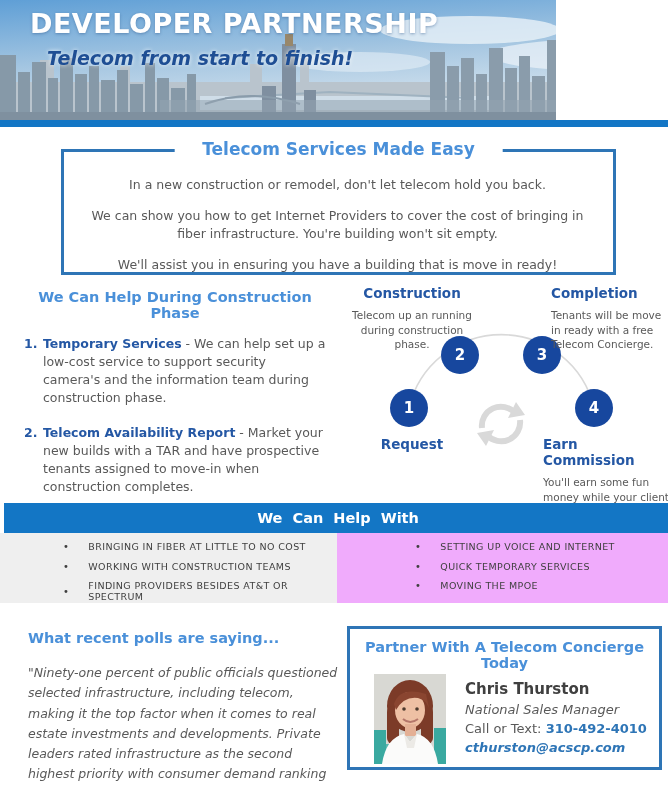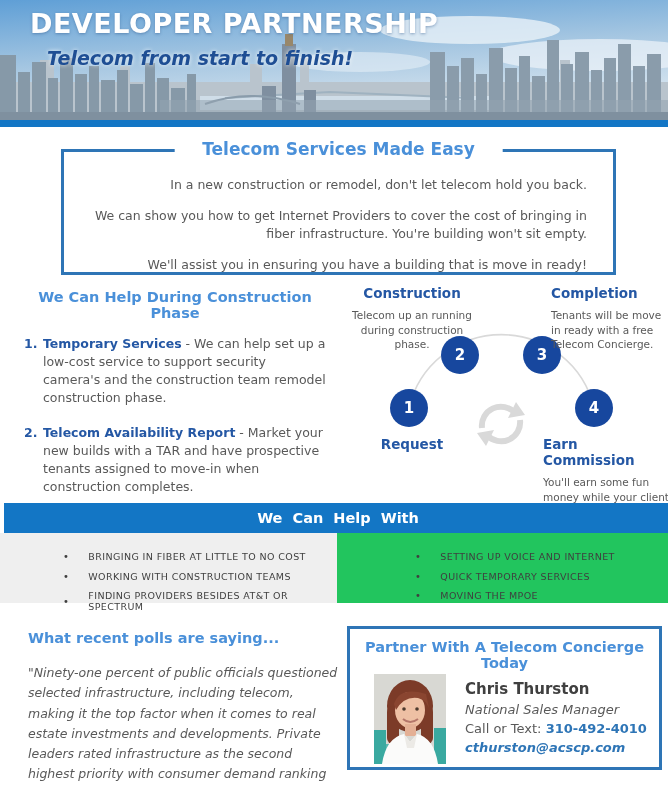"DEVELOPER PARTNERSHIP" .hero { width: 668px -> 556px }
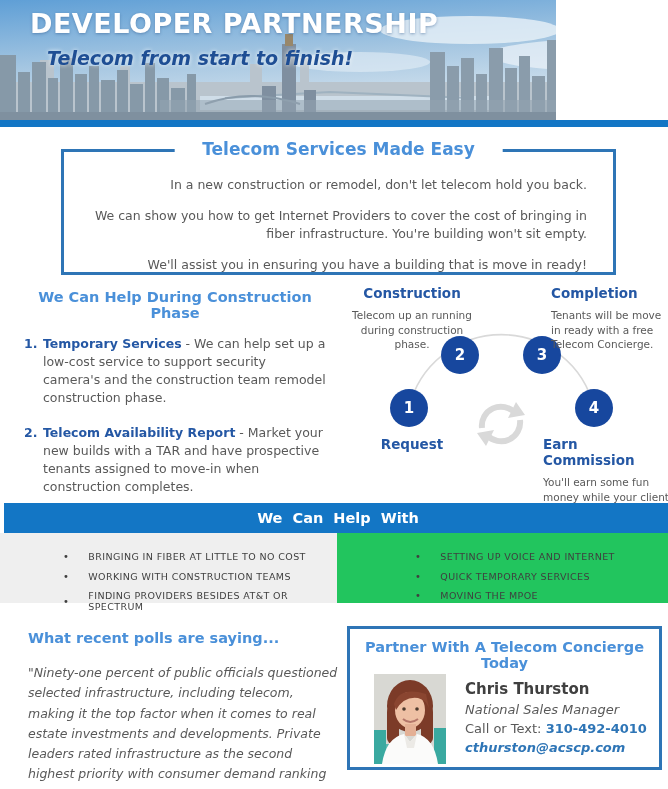"In a new construction or" .intro-body { text-align: right -> center }
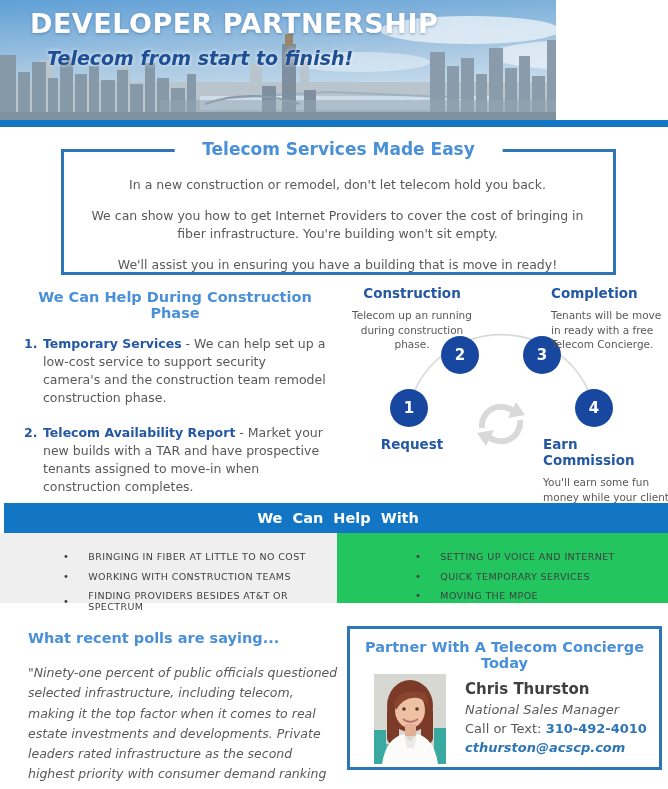"- We can help set" span { text: construction team remodel -> information team during }
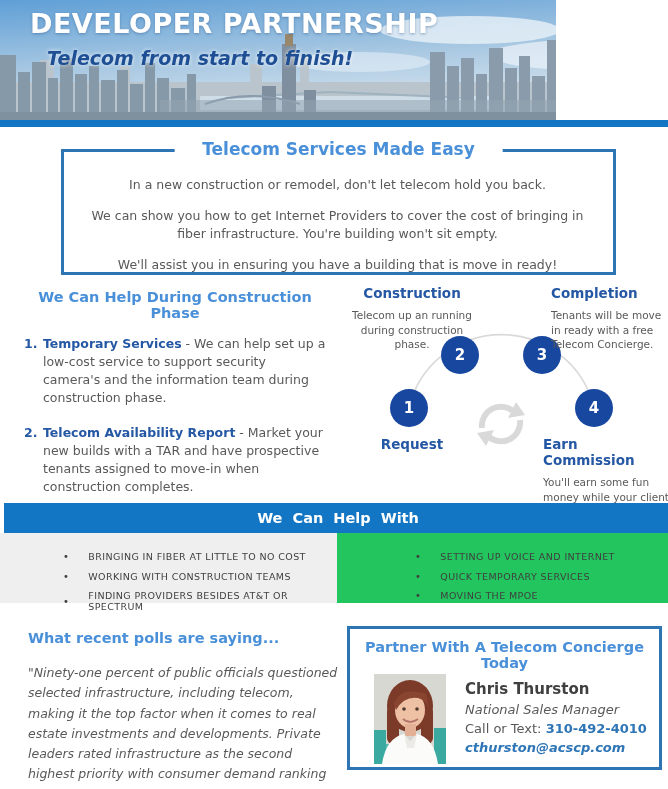"BRINGING IN FIBER AT LITTLE" .caps-col { padding-top: 18px -> 8px }
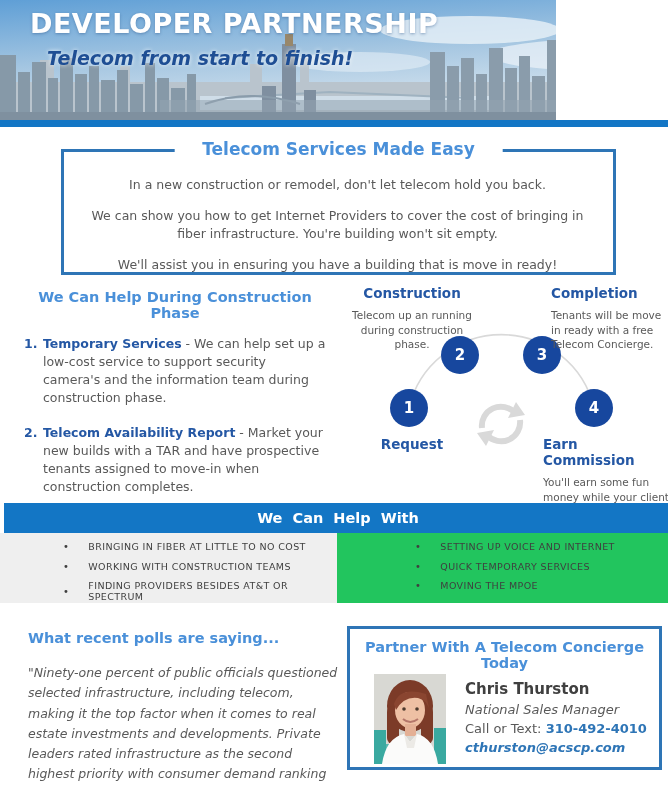"SETTING UP VOICE AND INTERNET" .caps-right { background: #22c55e -> #f0abfc }
